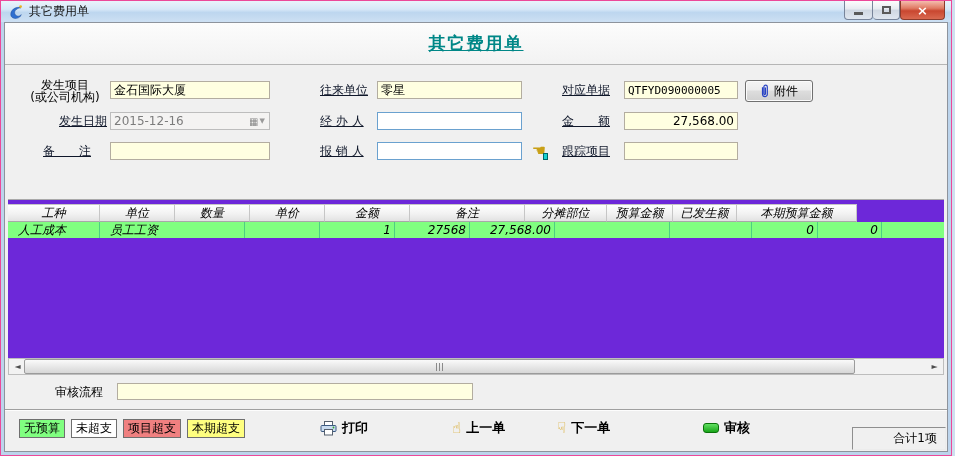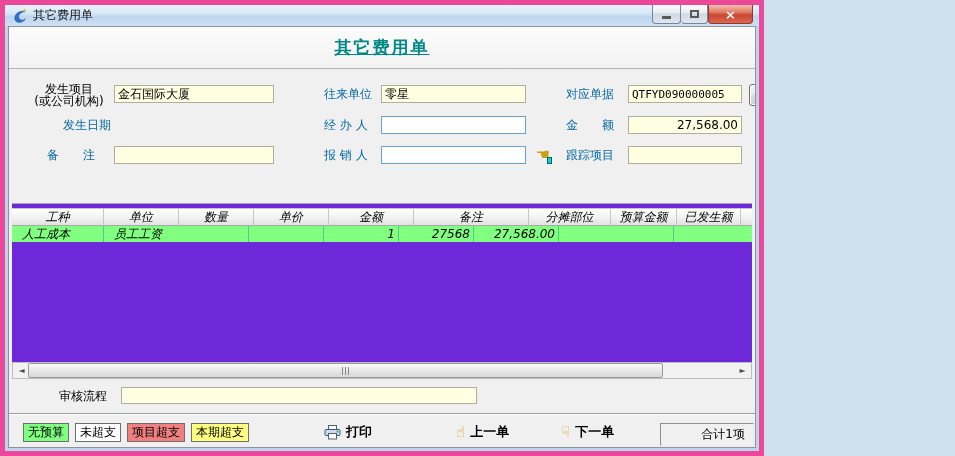"其它费用单" .window { border: 5px solid #ec4899 -> 1px solid #ec4899; width: 764px -> 952px }
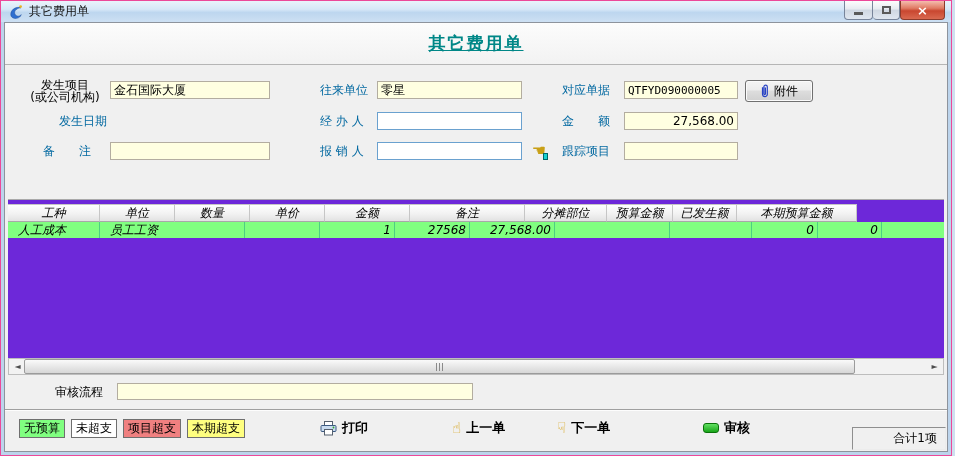"往来单位" .lbl { color: #0369a1 -> #0f172a; text-decoration: none -> underline }
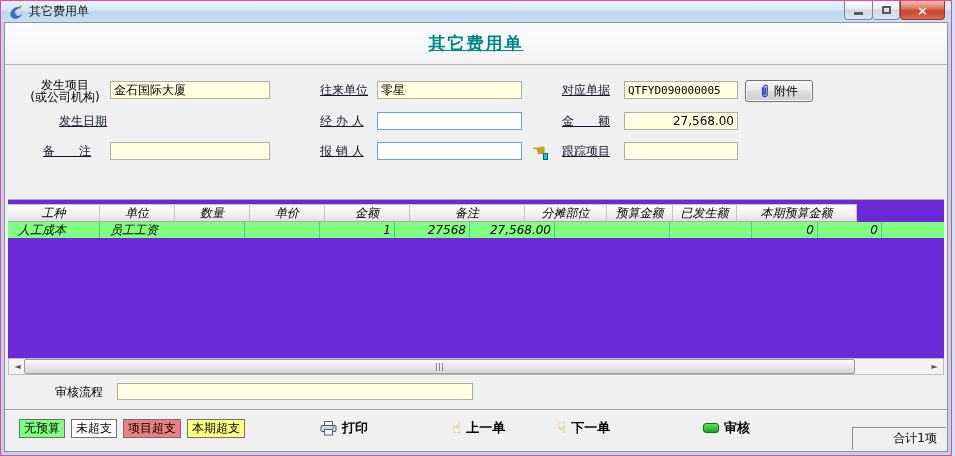"2015-12-16" div.datefield { html: none -> <div> <span>2015-12-16</span> <span> <span>▦</span> <span>▼</span> </span> </div> }
